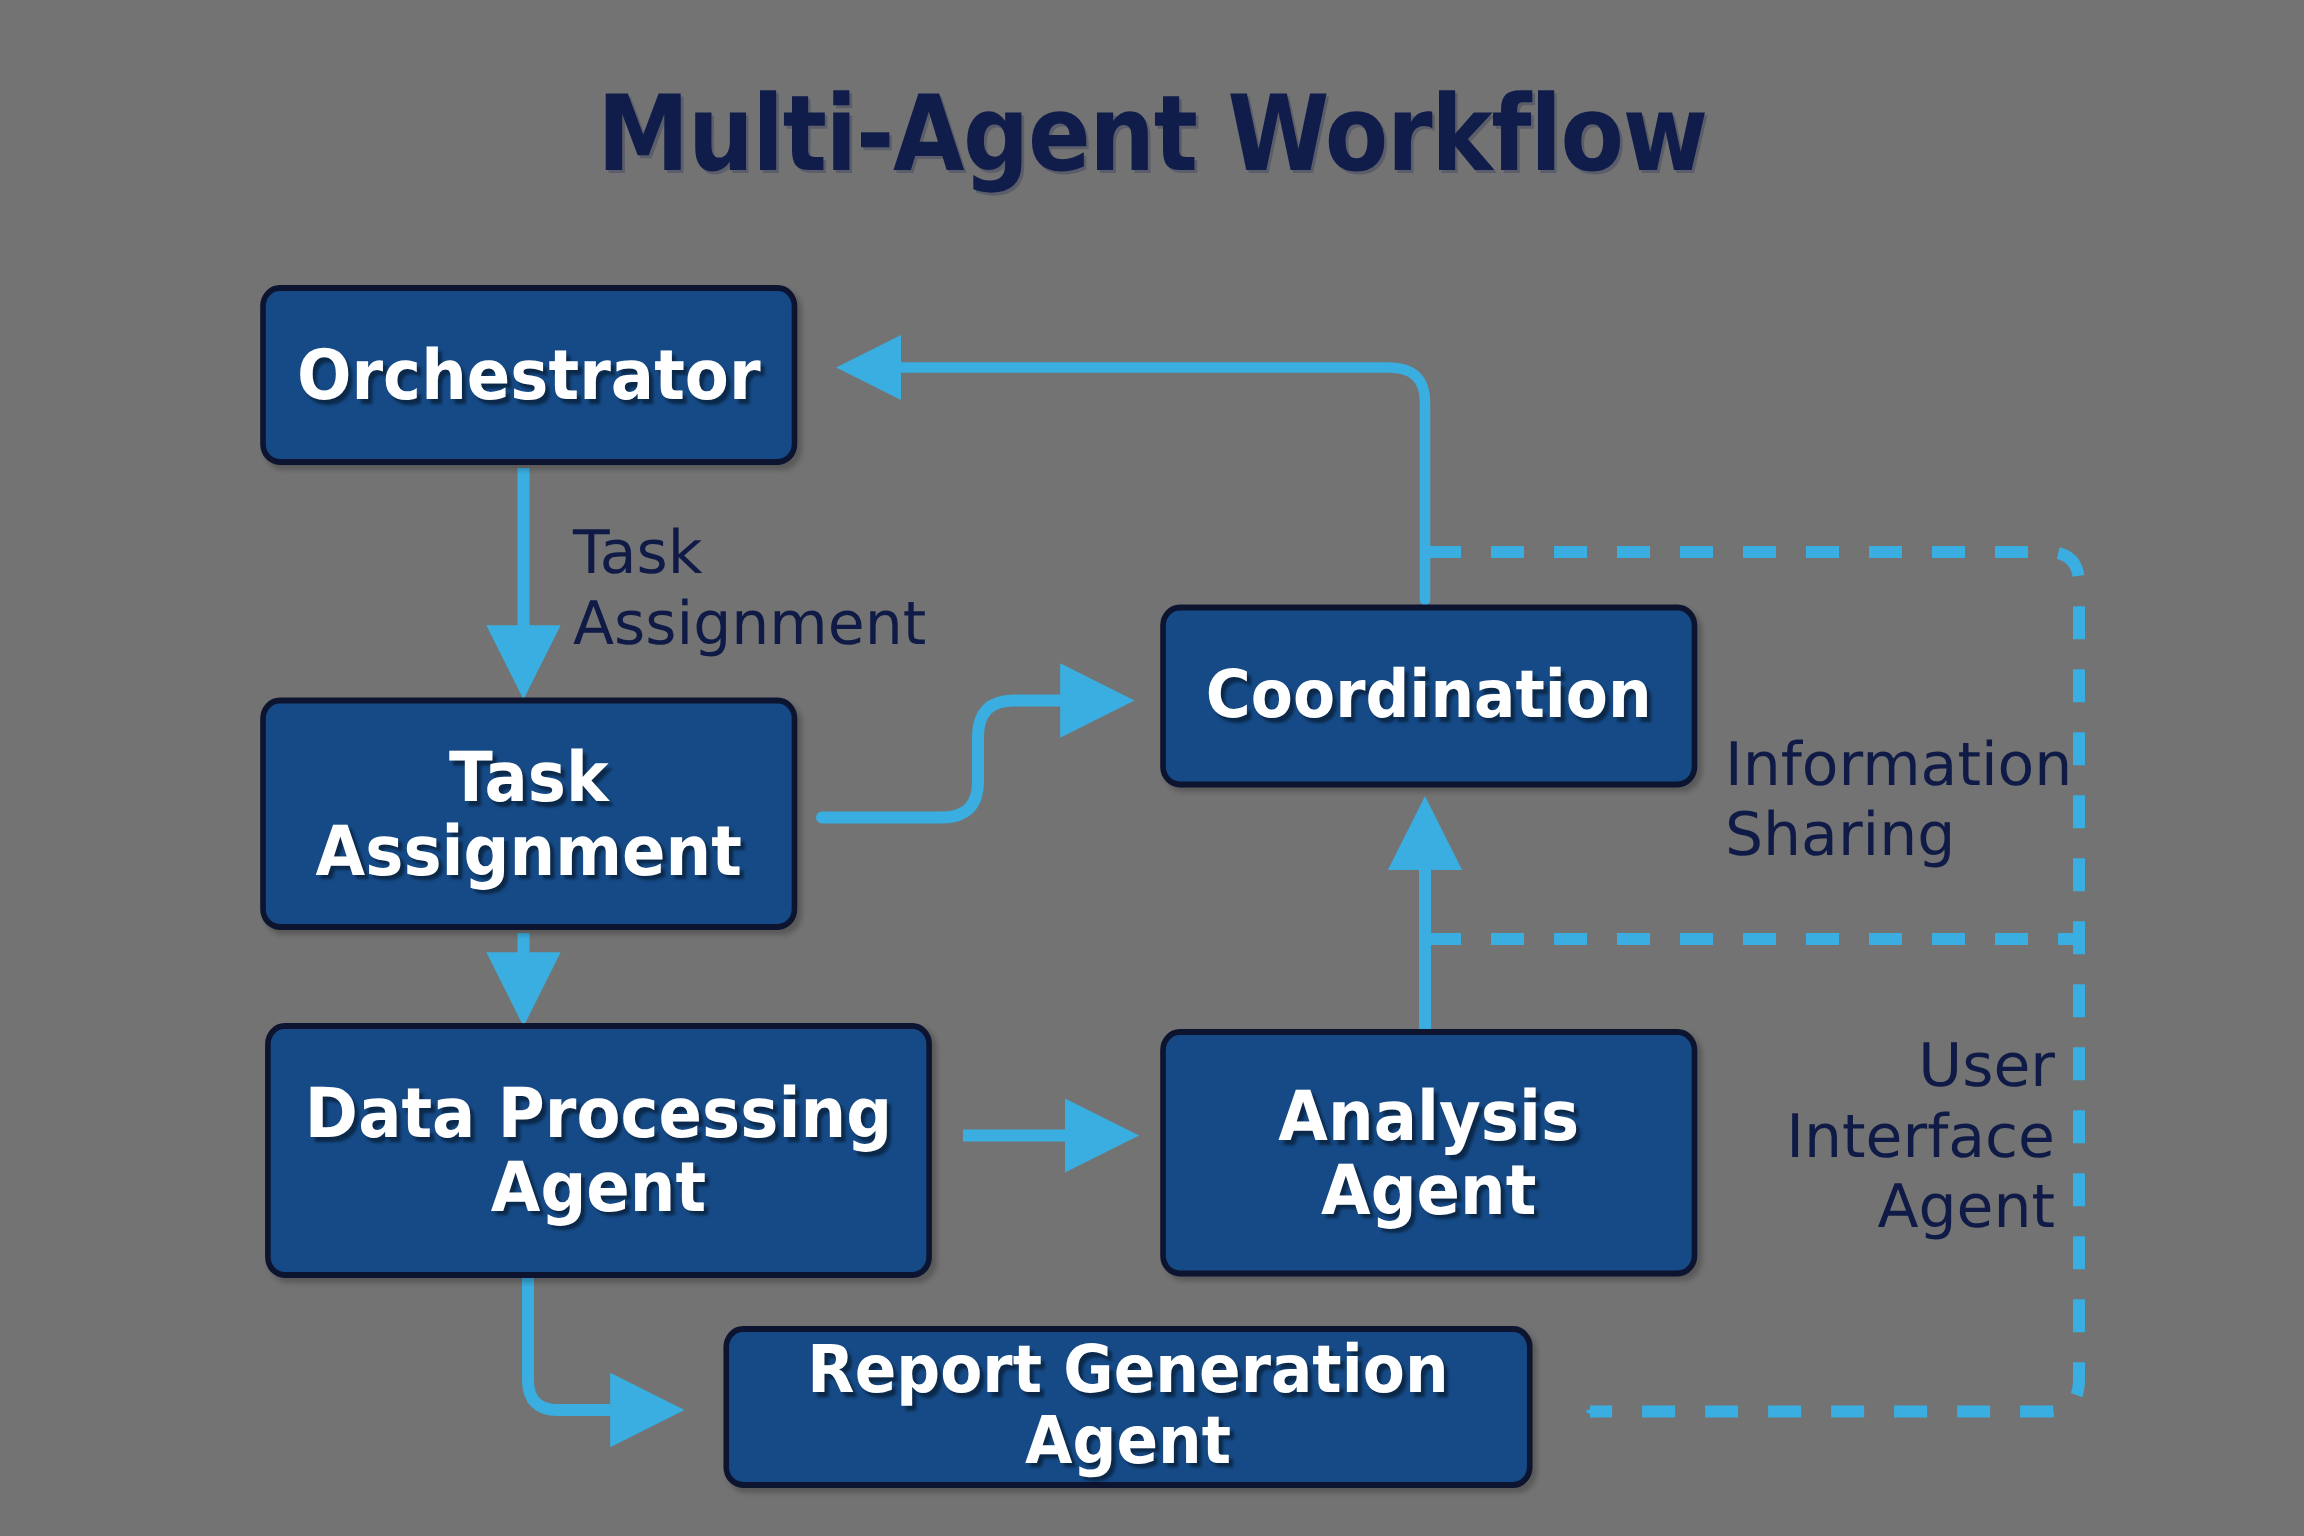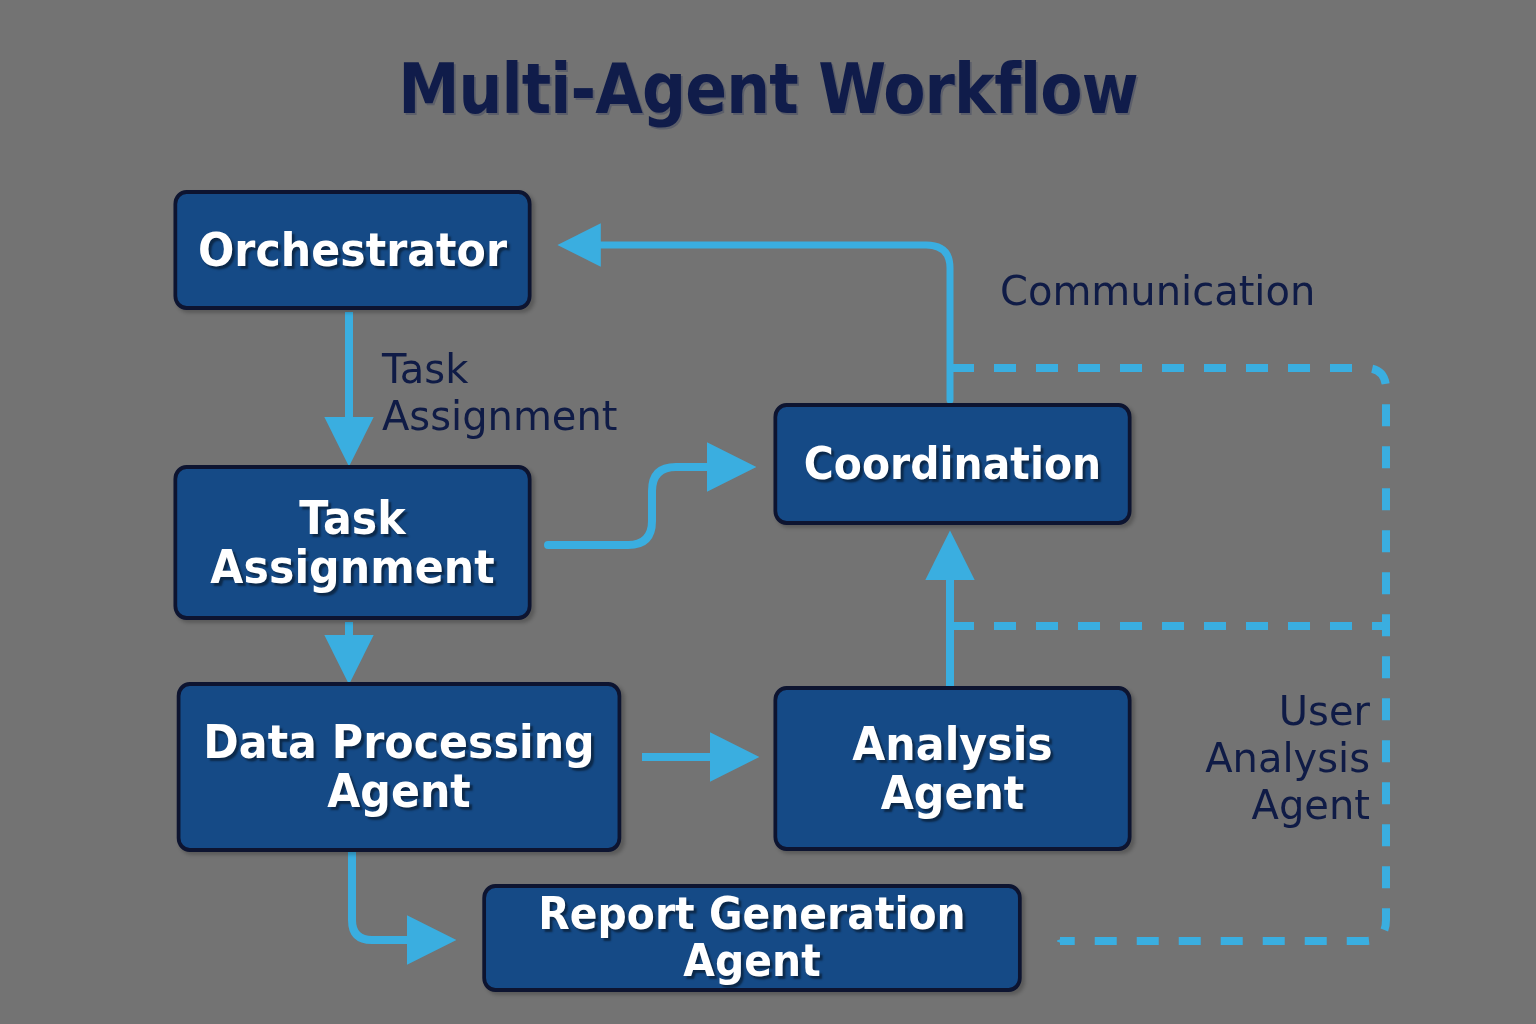"Communication" div.edge-label { html: <div>Communication</div> -> none }
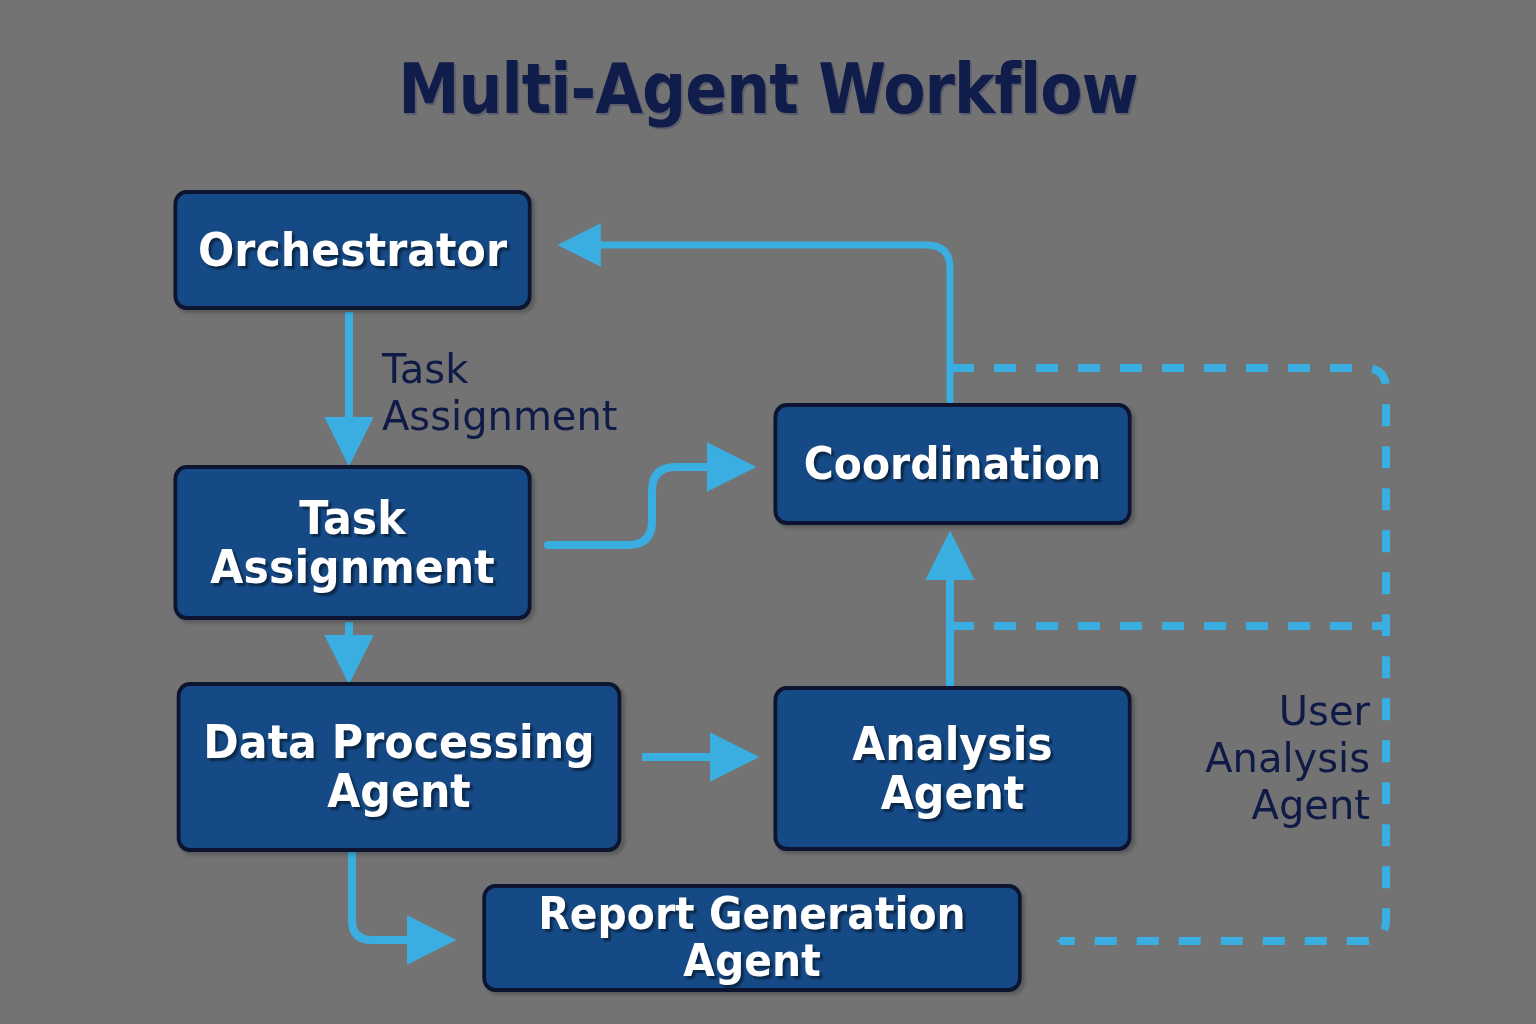"Information" div.edge-label { html: none -> <div>Information Sharing</div> }
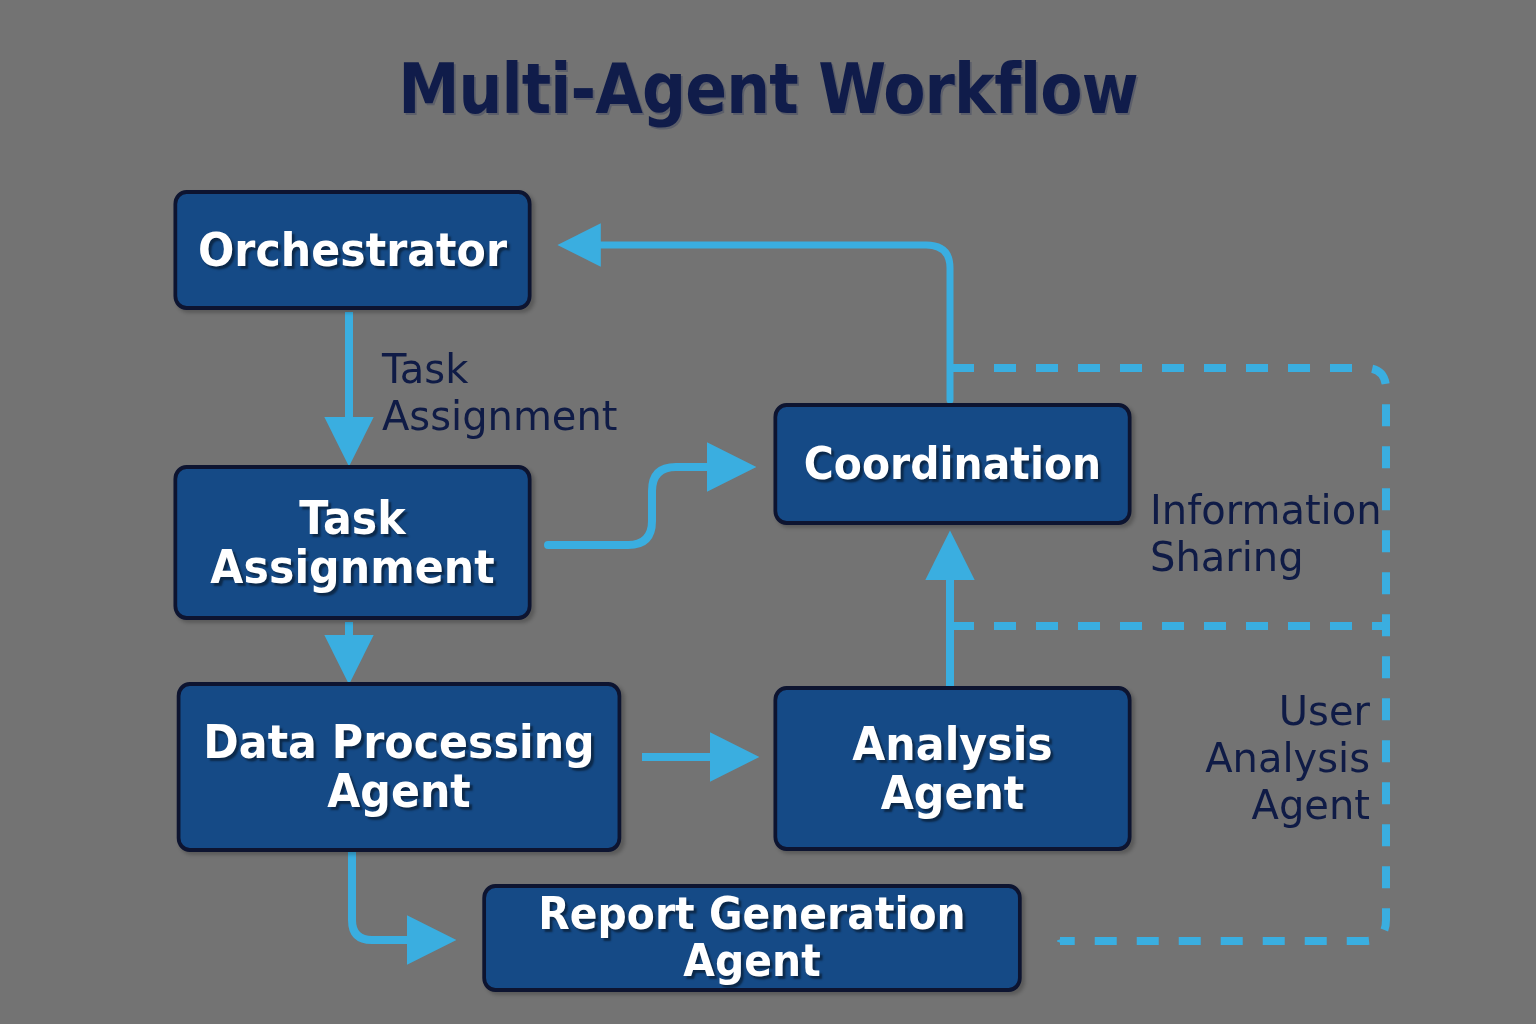"User" div.edge-label { text: Analysis -> Interface }
